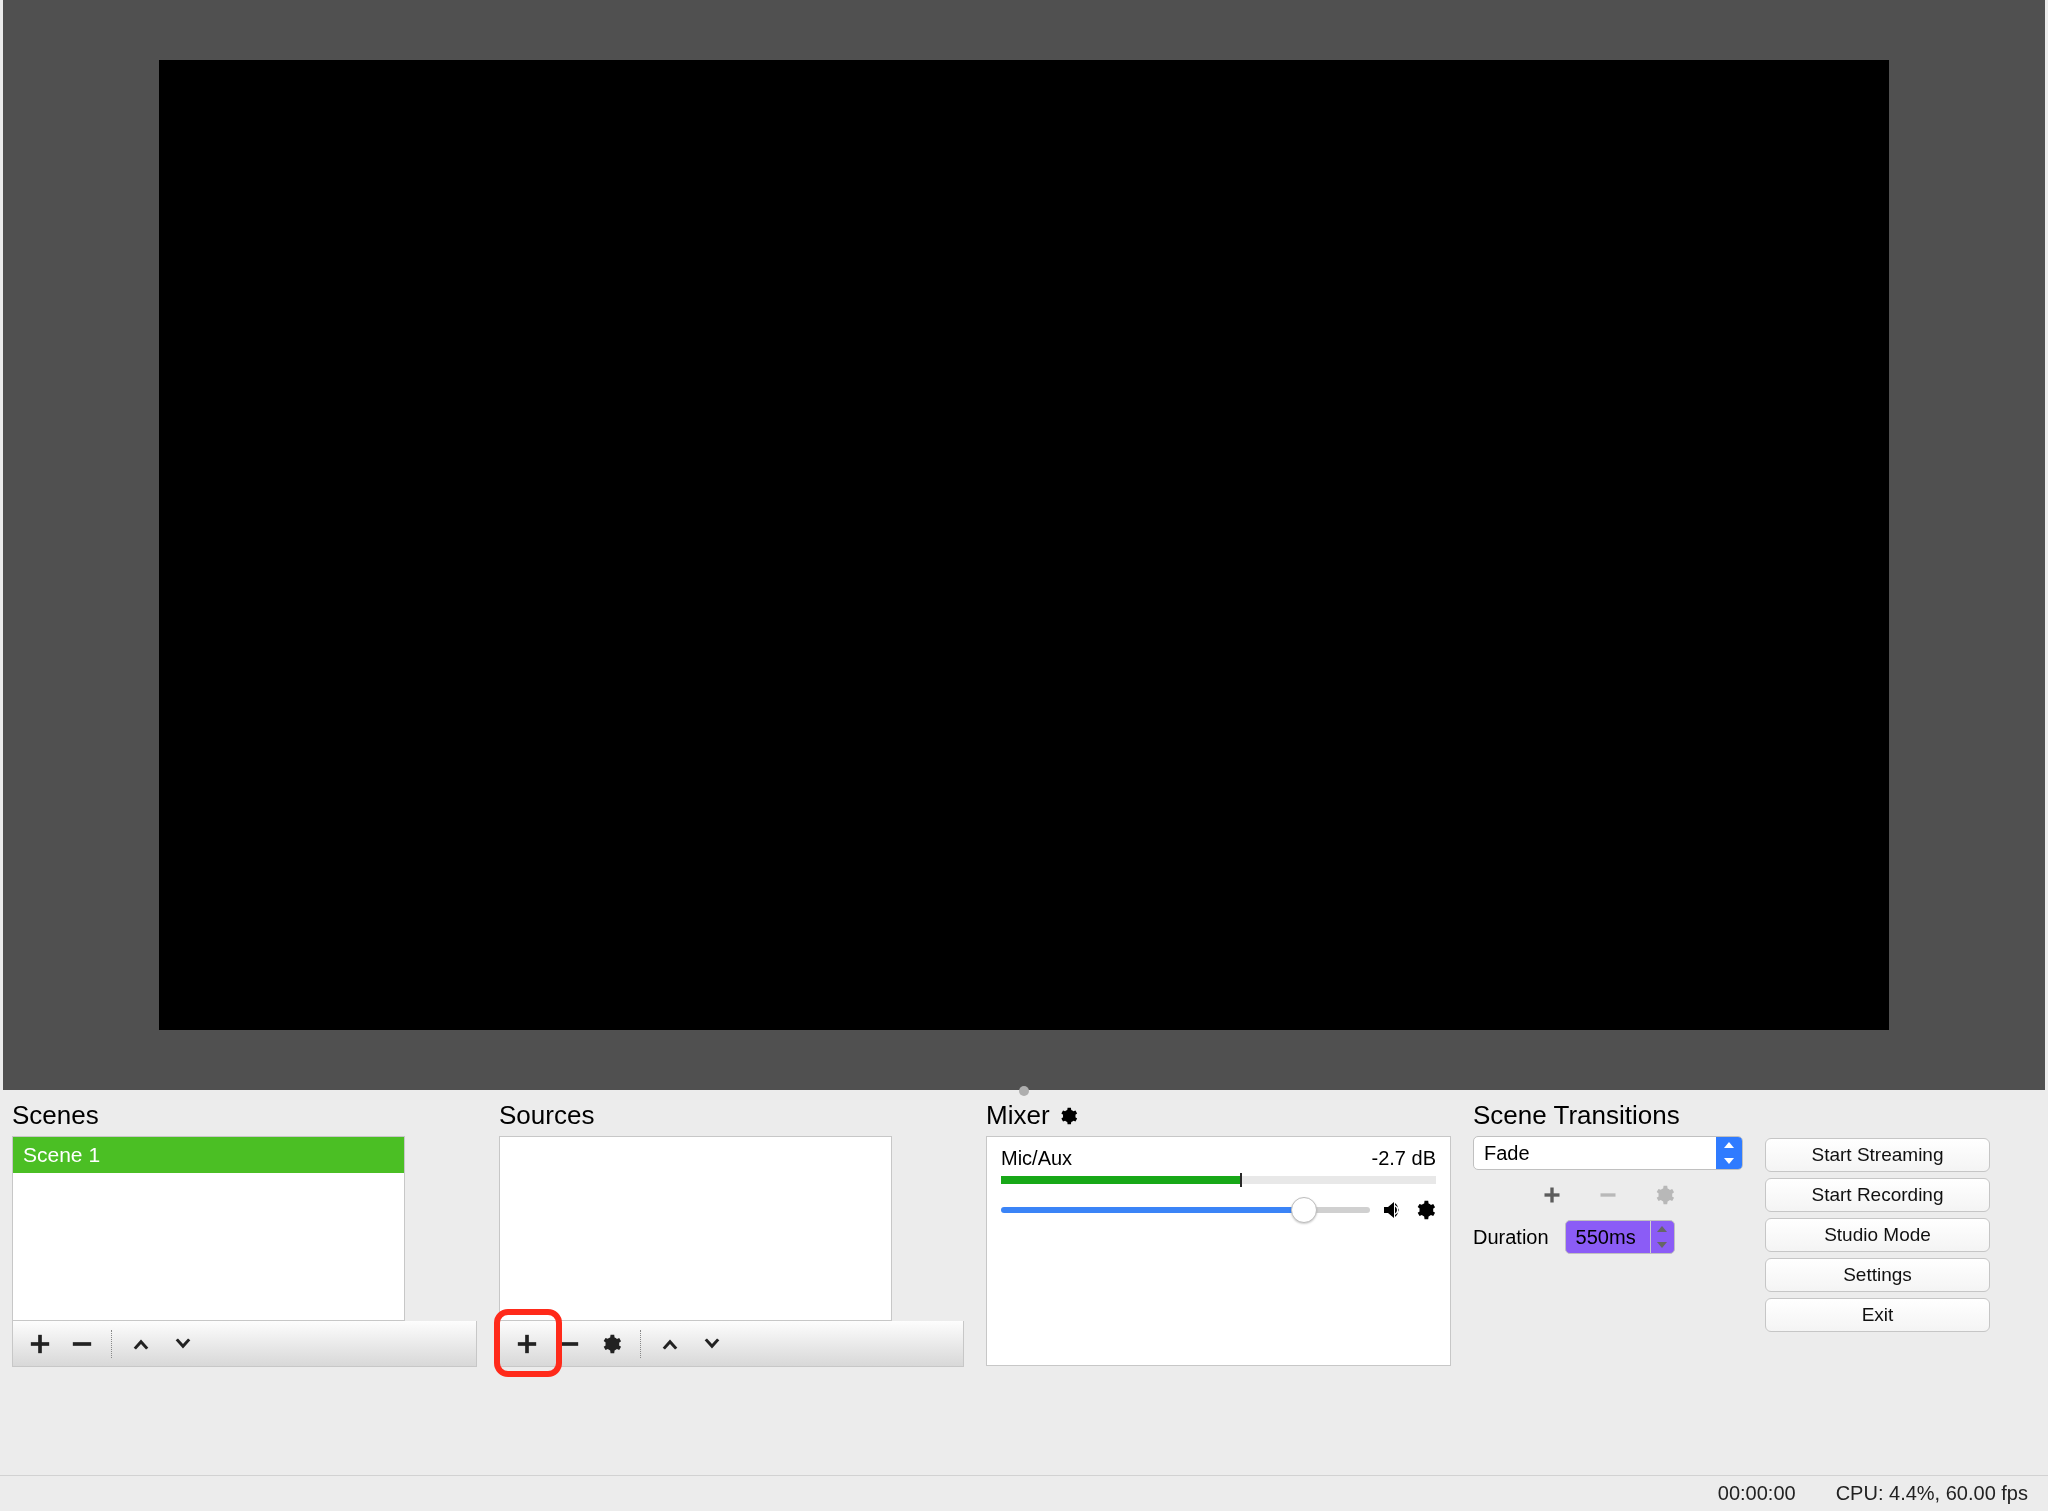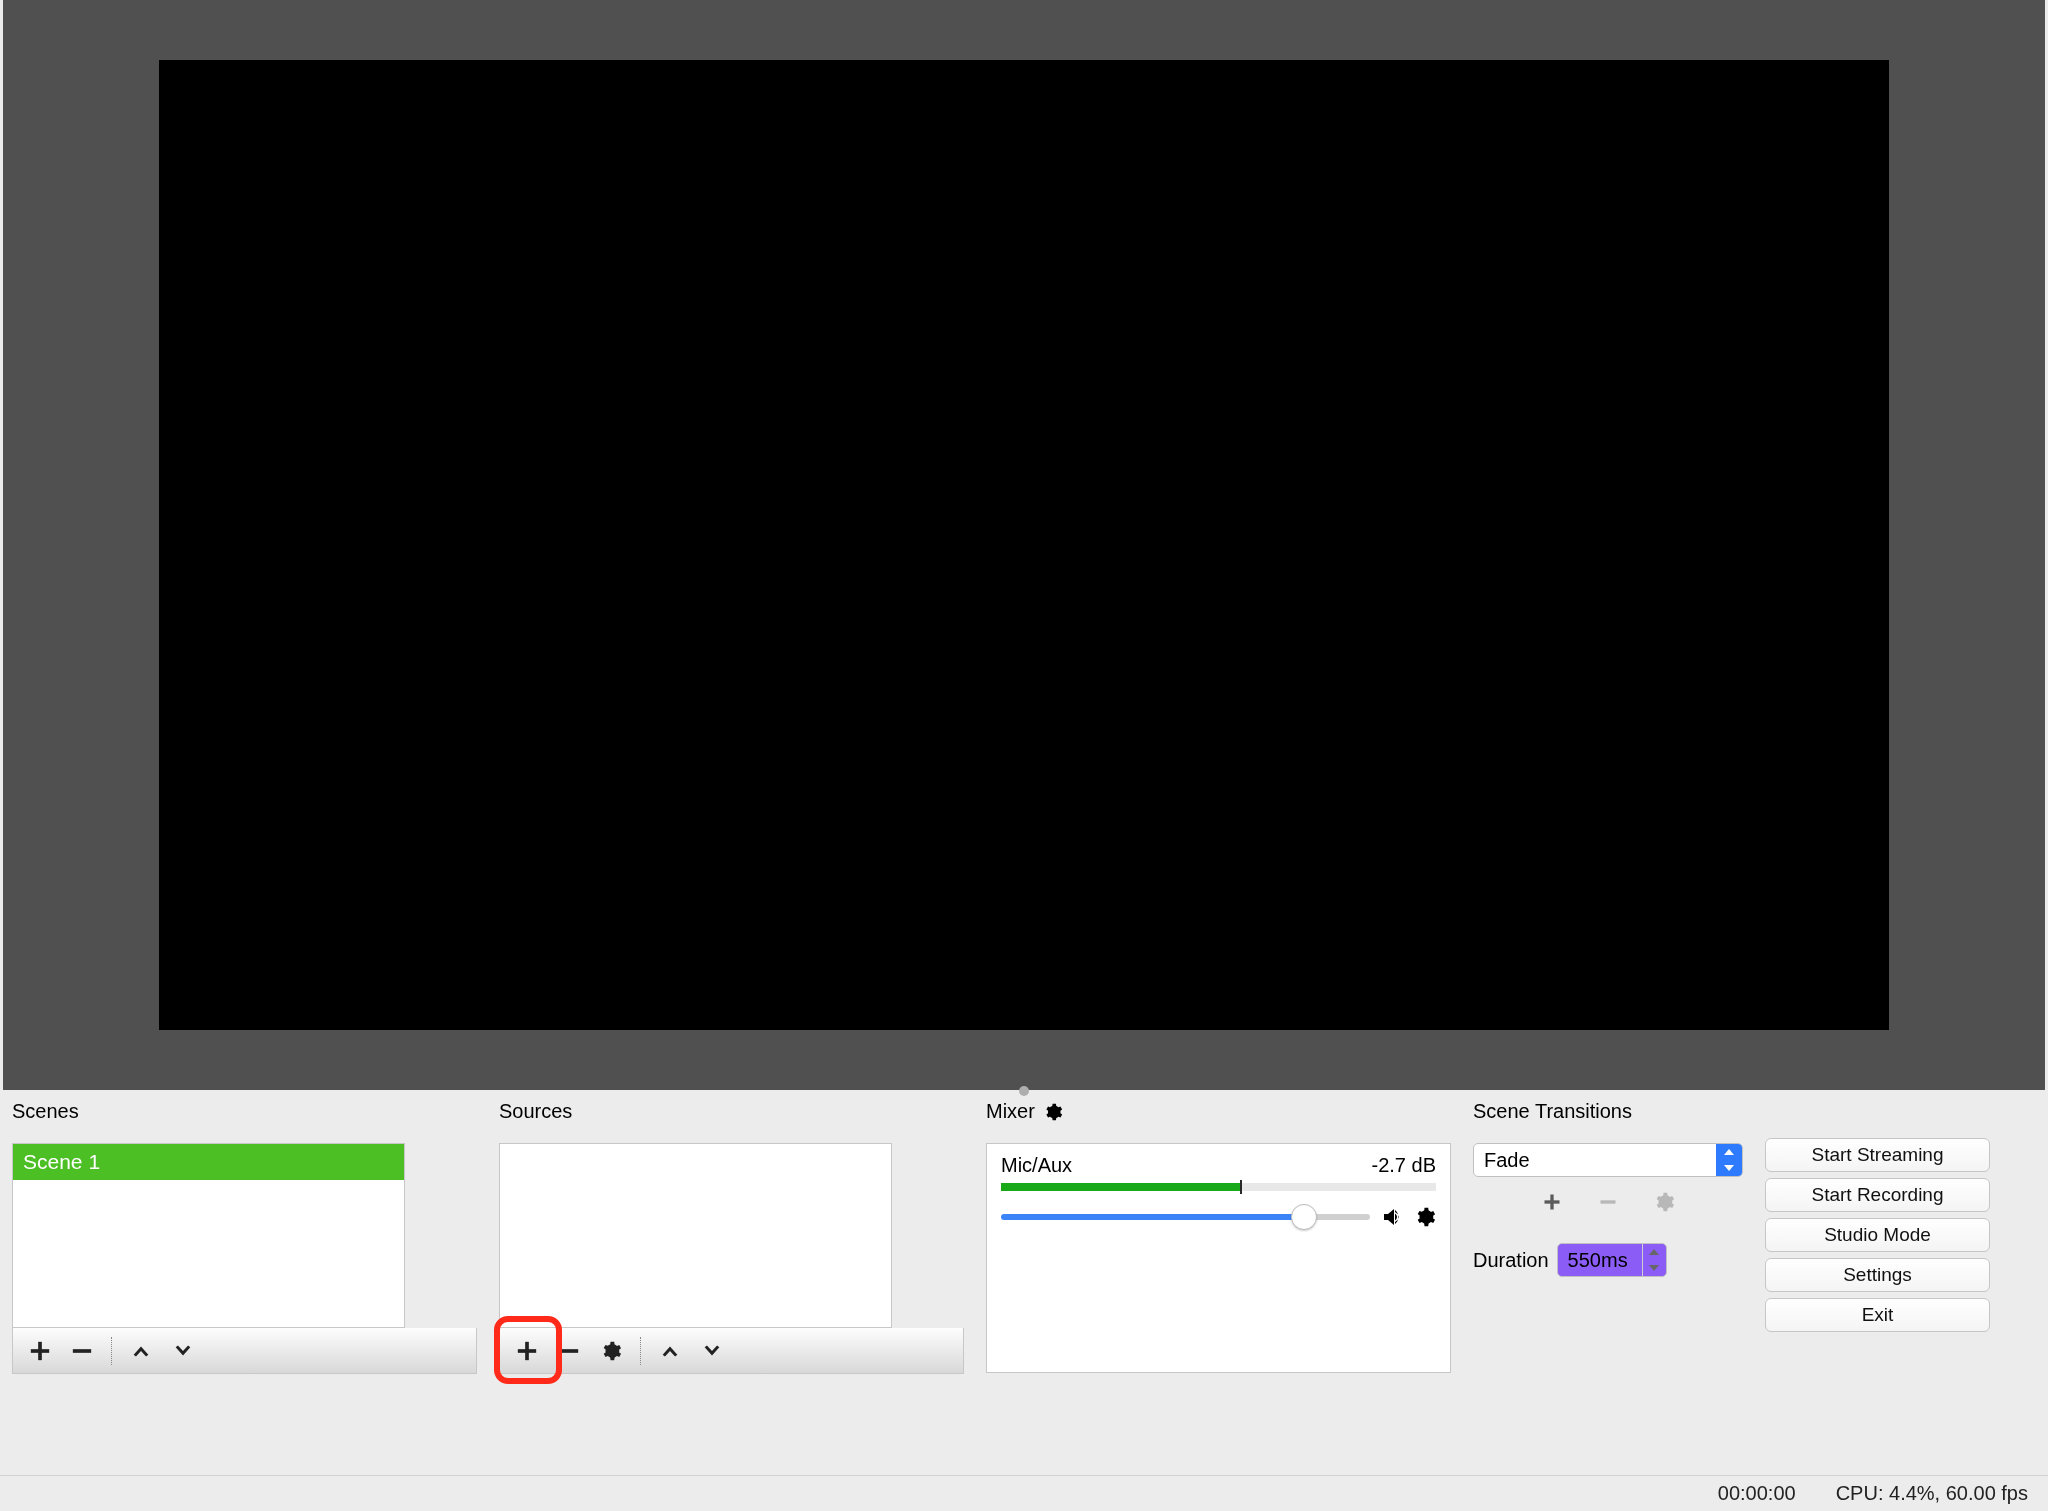"Scenes" .panel-label { font-size: 20px -> 26px; margin-bottom: 20px -> 5px }
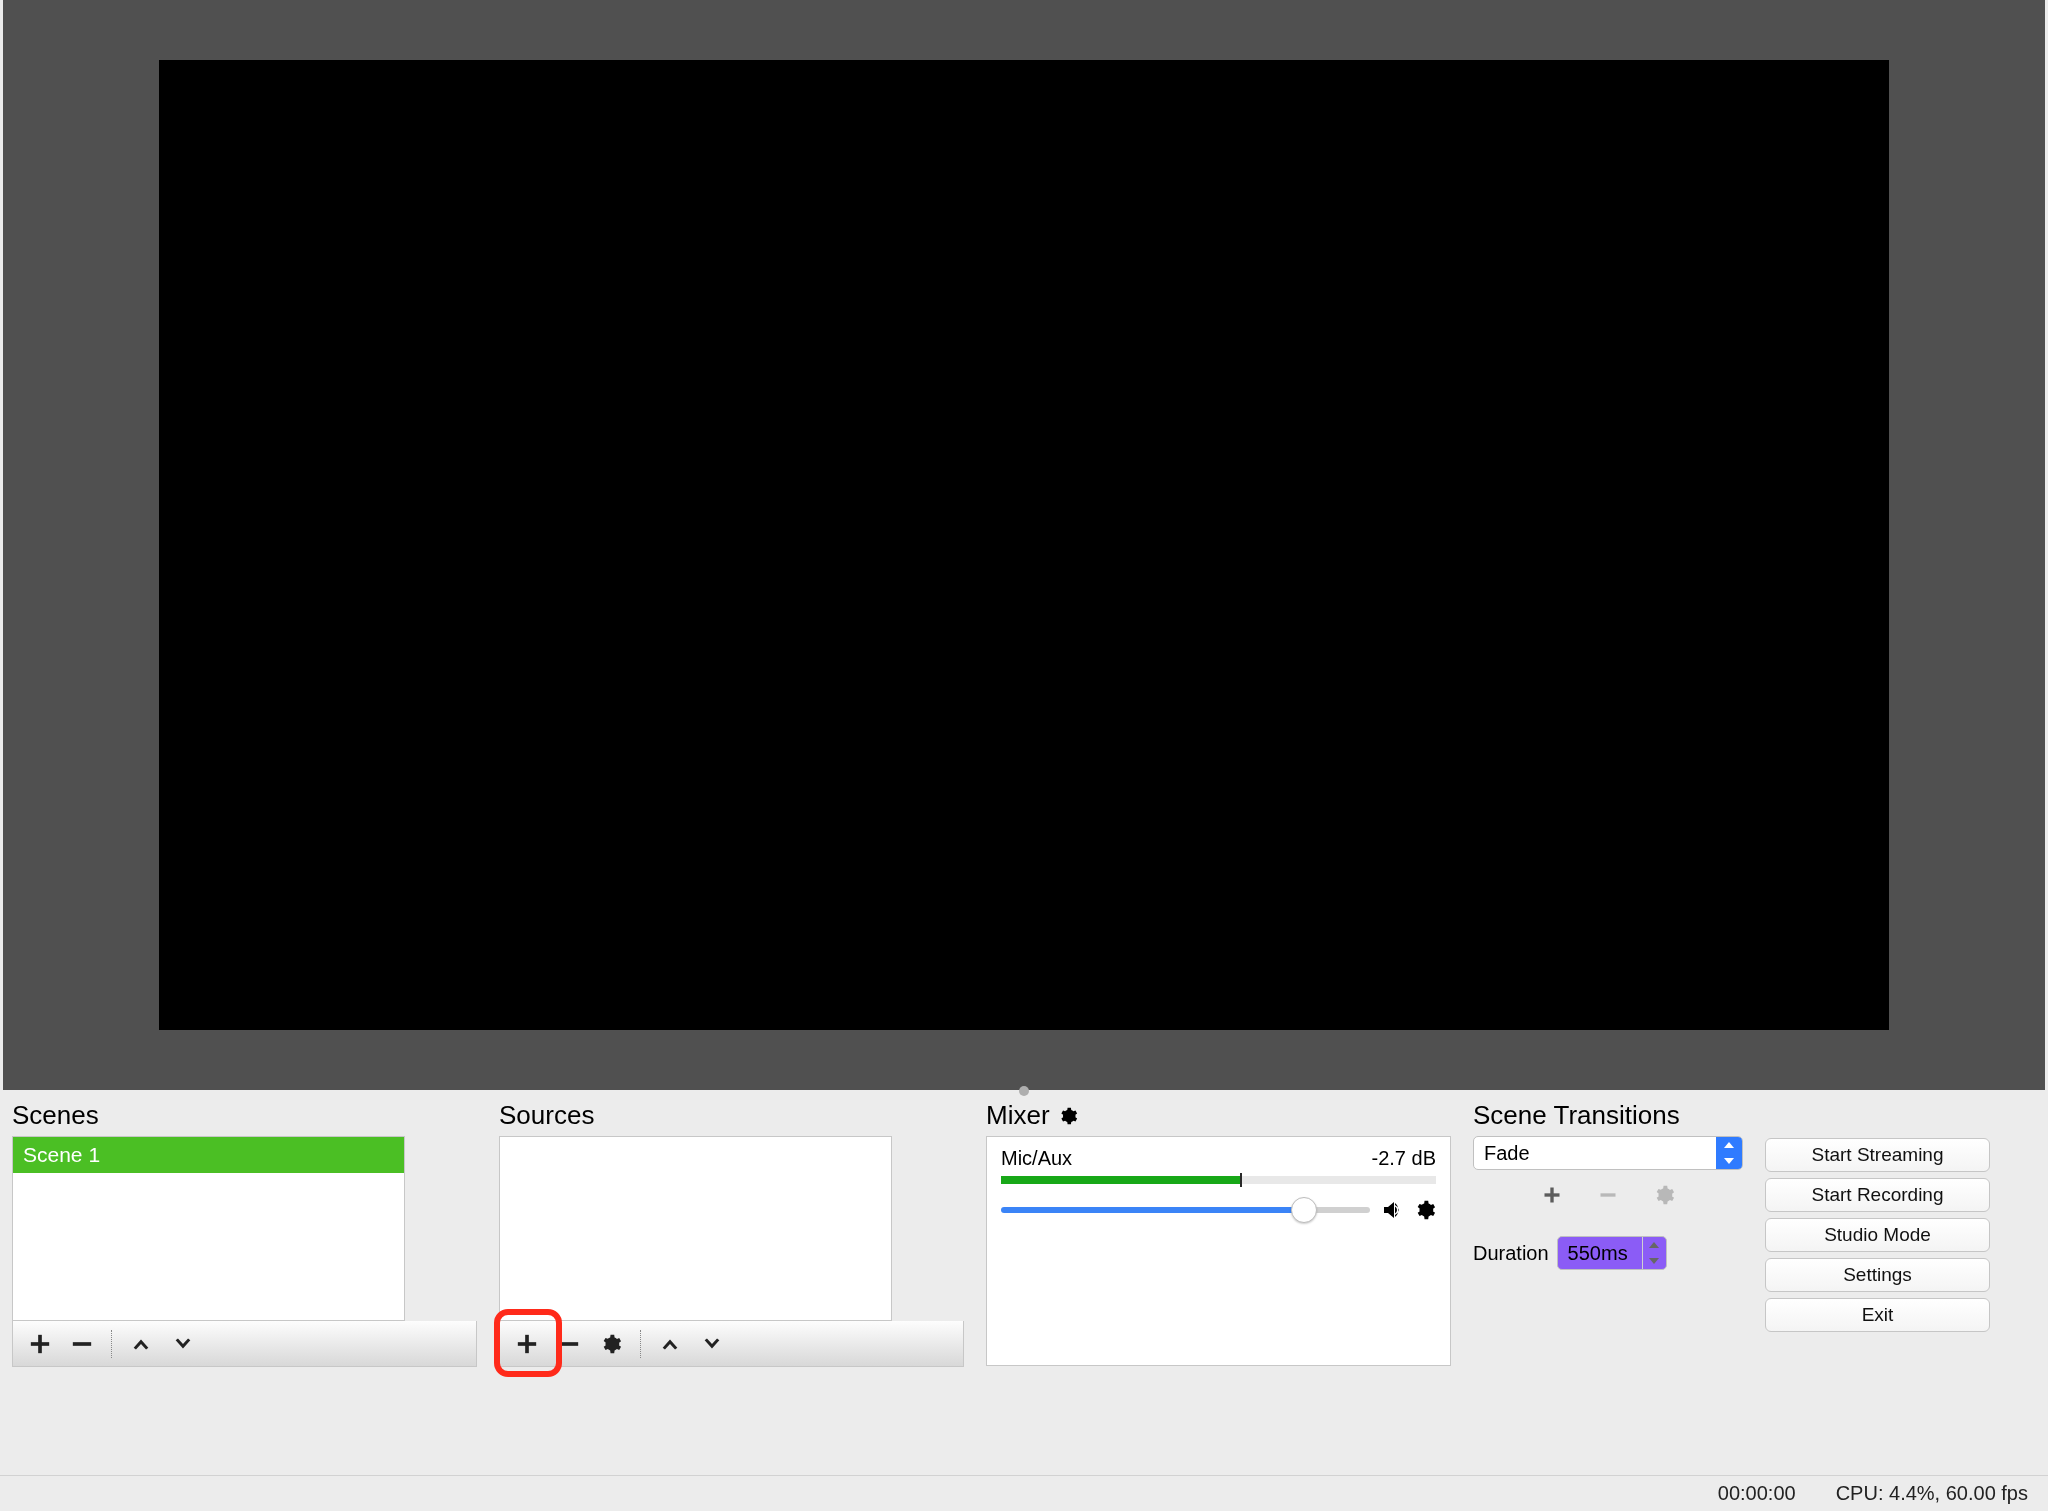"Duration" .trans-dur { gap: 8px -> 16px; margin-top: 28px -> 12px }
